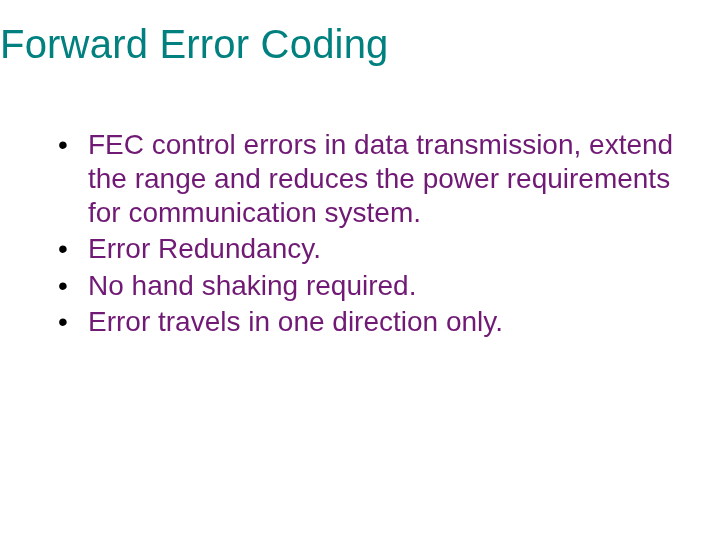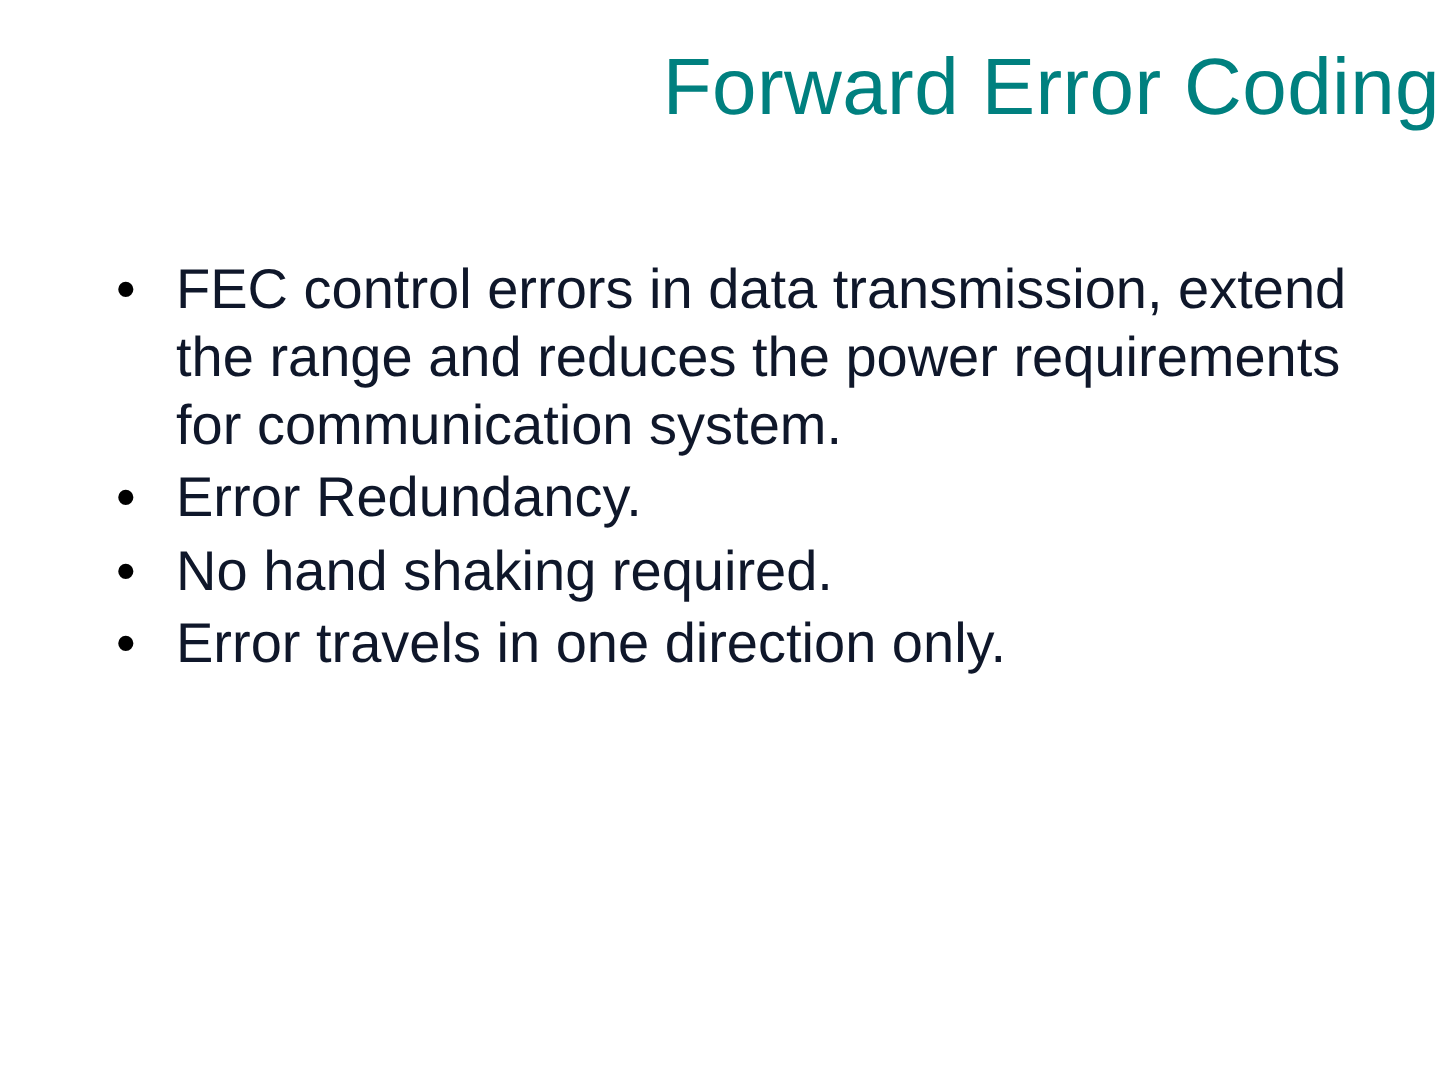"Forward Error Coding" .title { text-align: right -> left }
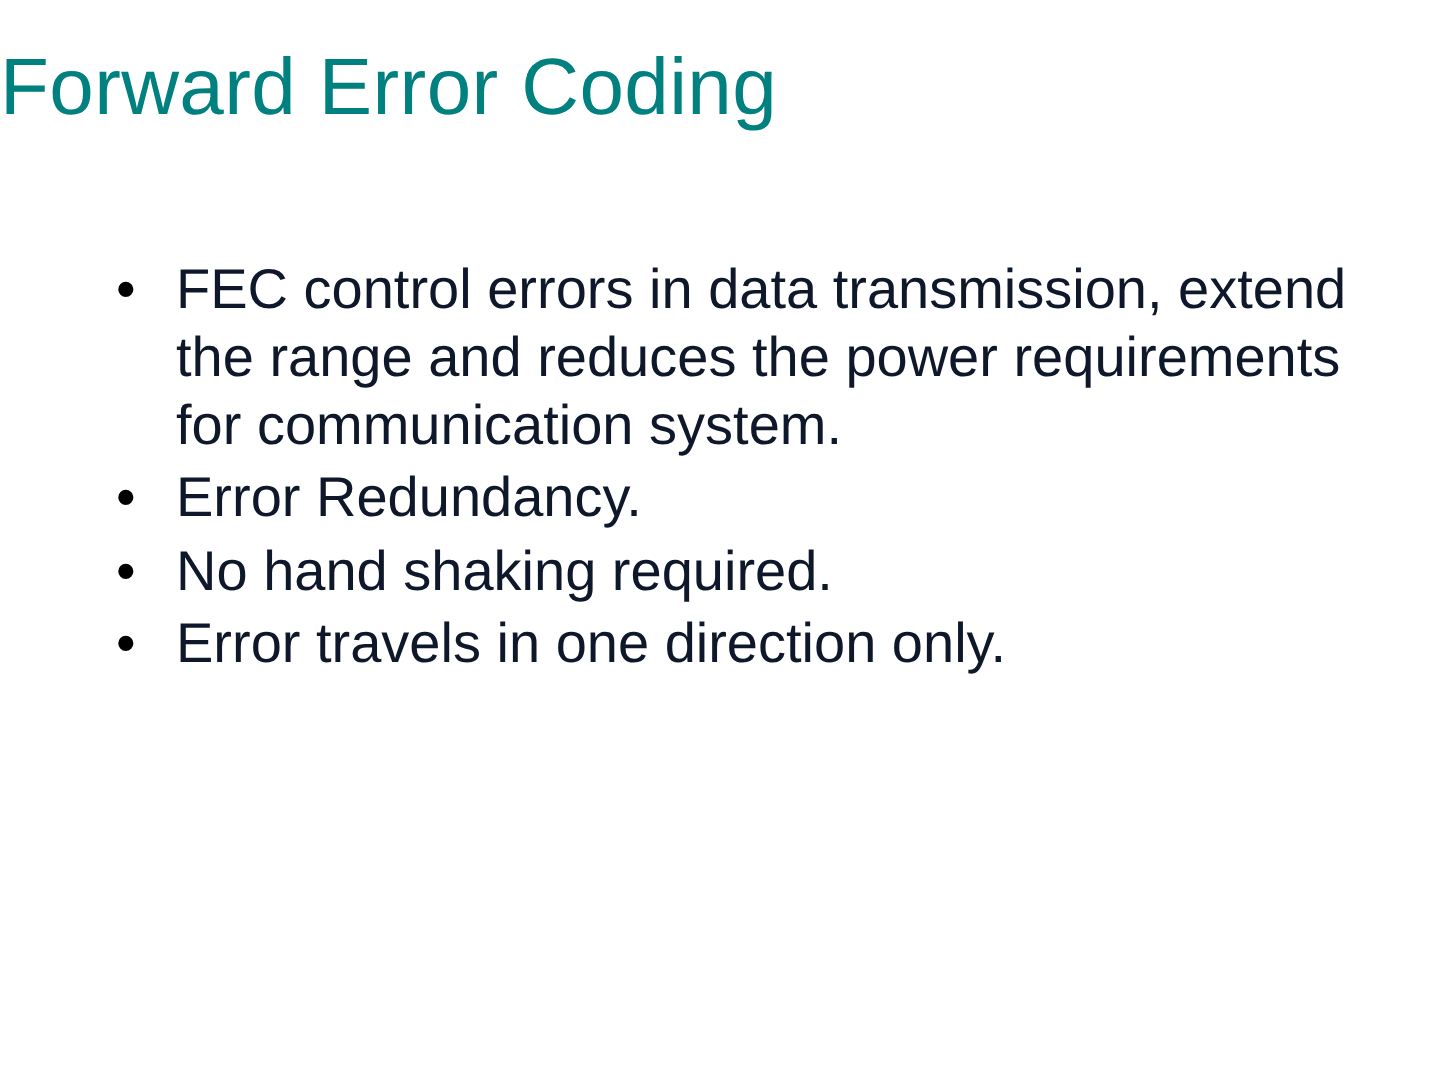"FEC control errors in data" ul.bullets > li { color: #0f172a -> #701a75 }
